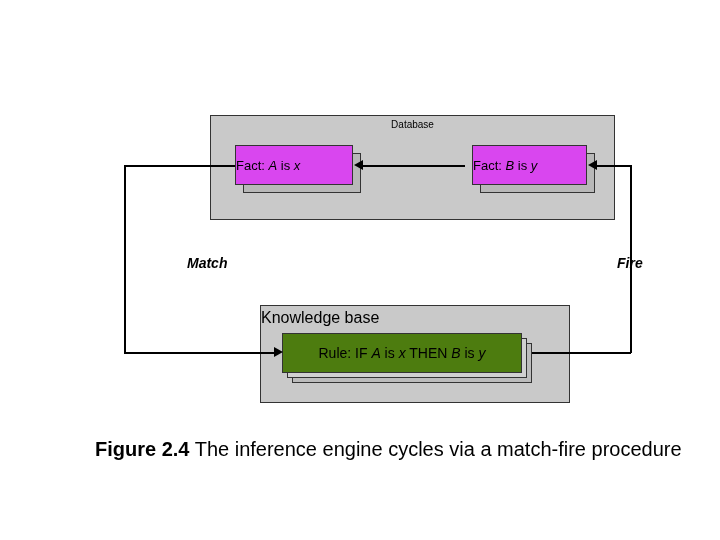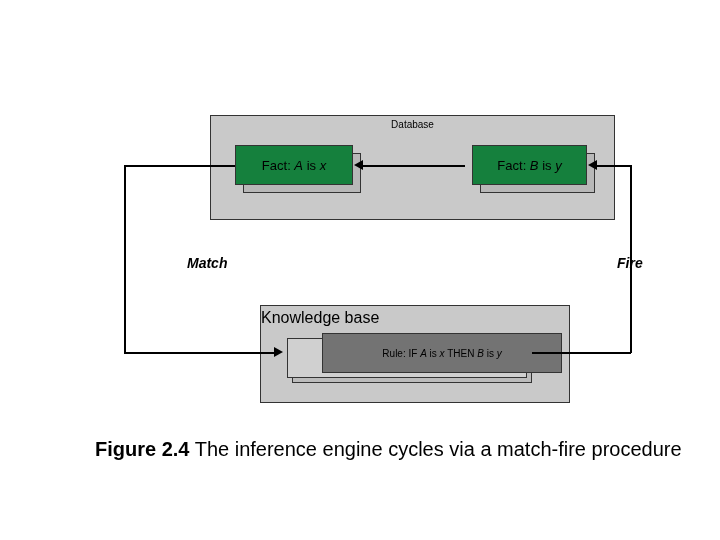"Fact:" .fact-box { background: #15803d -> #d946ef; justify-content: center -> none }
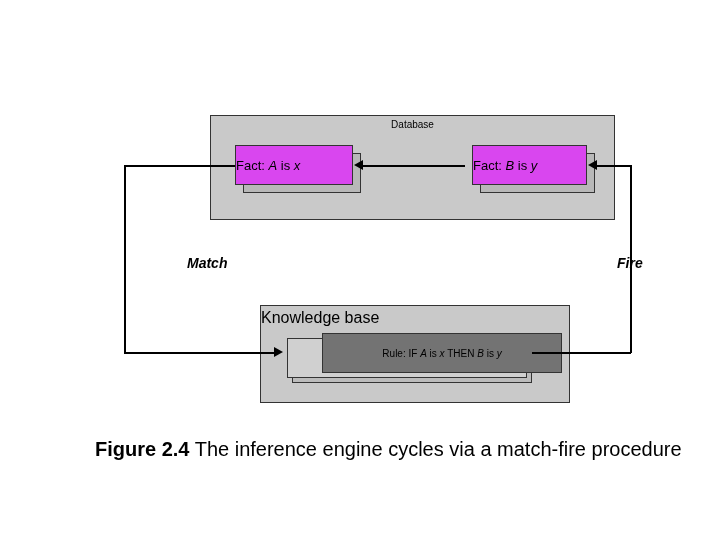"Rule: IF" .rule-box { background: #737373 -> #4d7c0f; font-size: 10px -> 14px; margin-left: 40px -> none }
